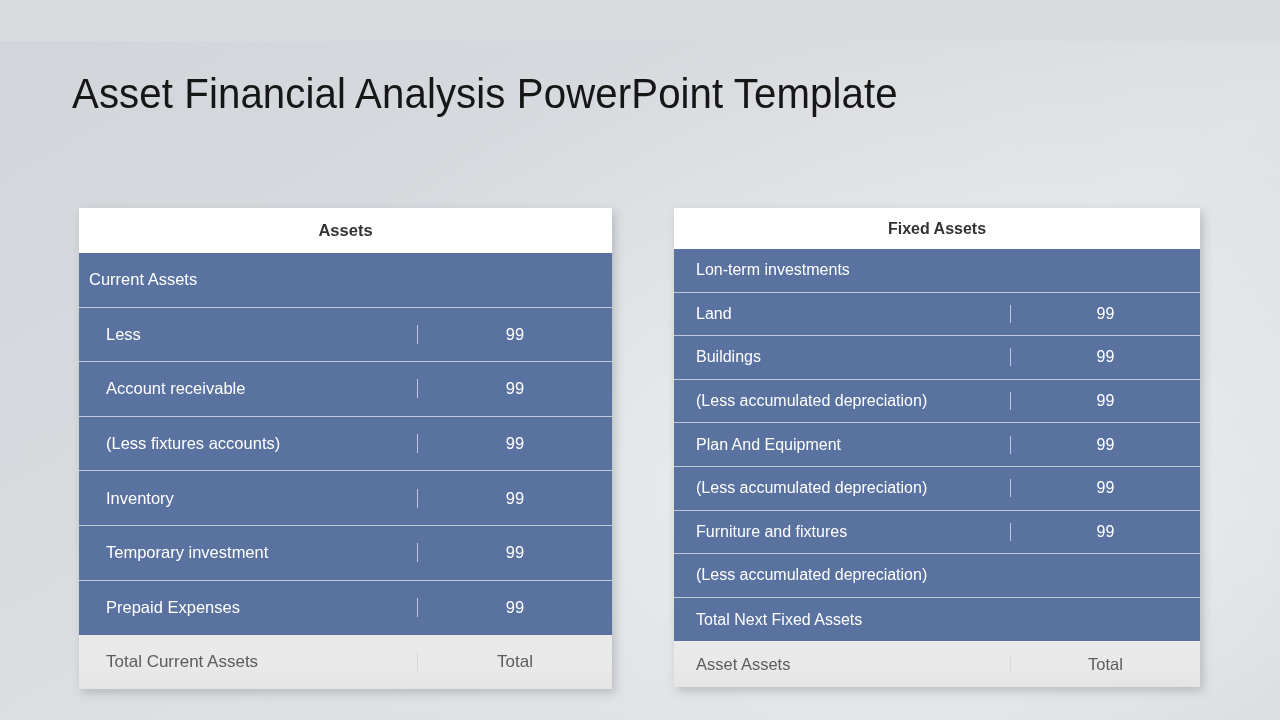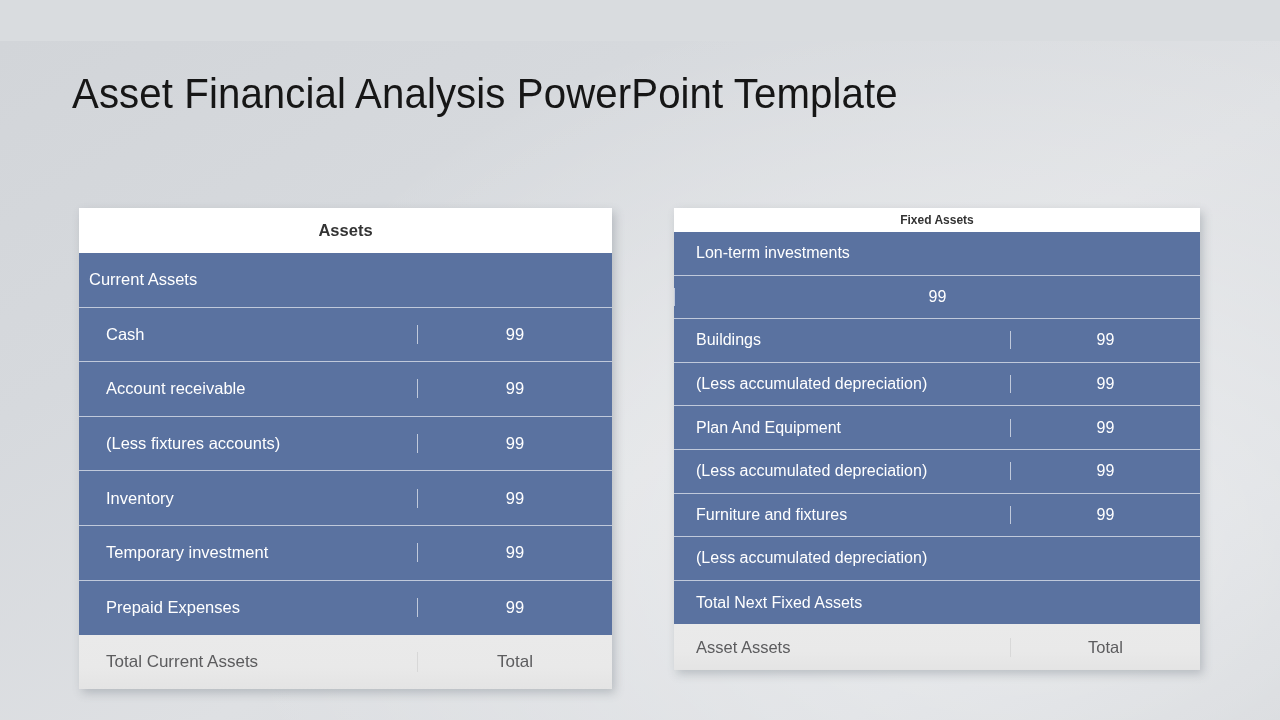"Fixed Assets" #table-right .tbl-header { font-size: 12px -> 16px; height: 24px -> 41px }
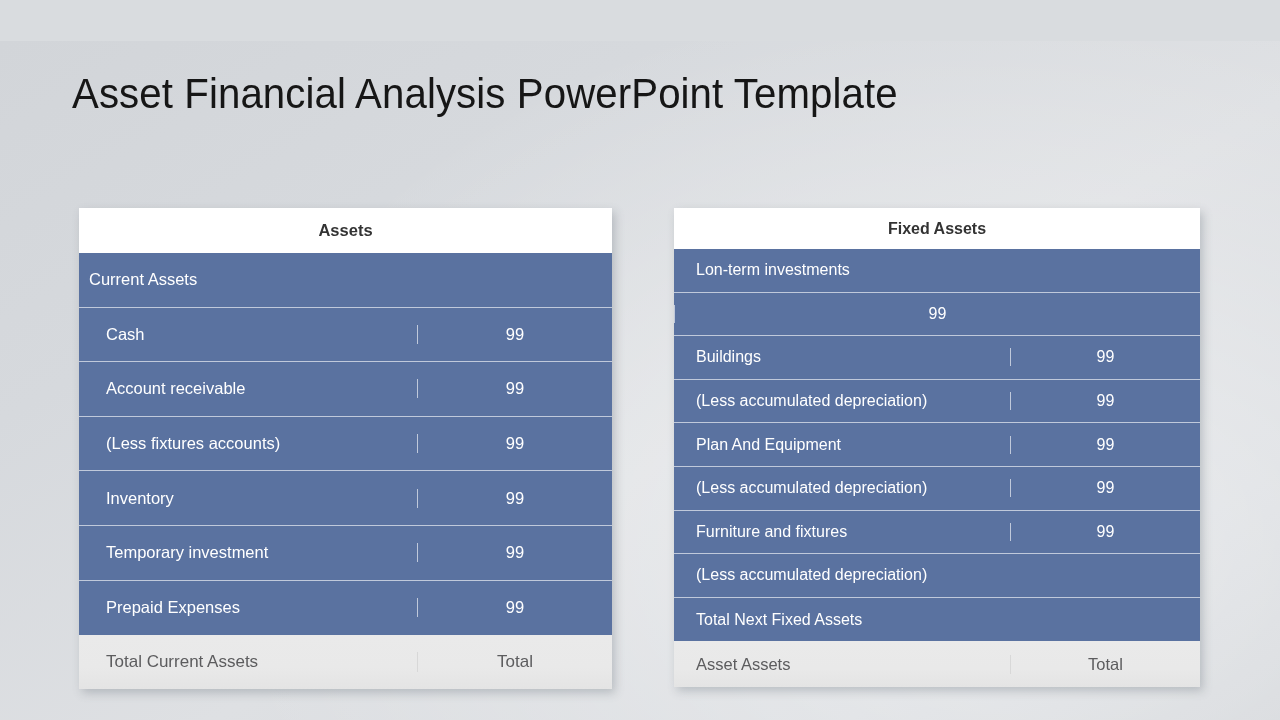"Land" div.c-label { html: none -> <div>Land</div> }
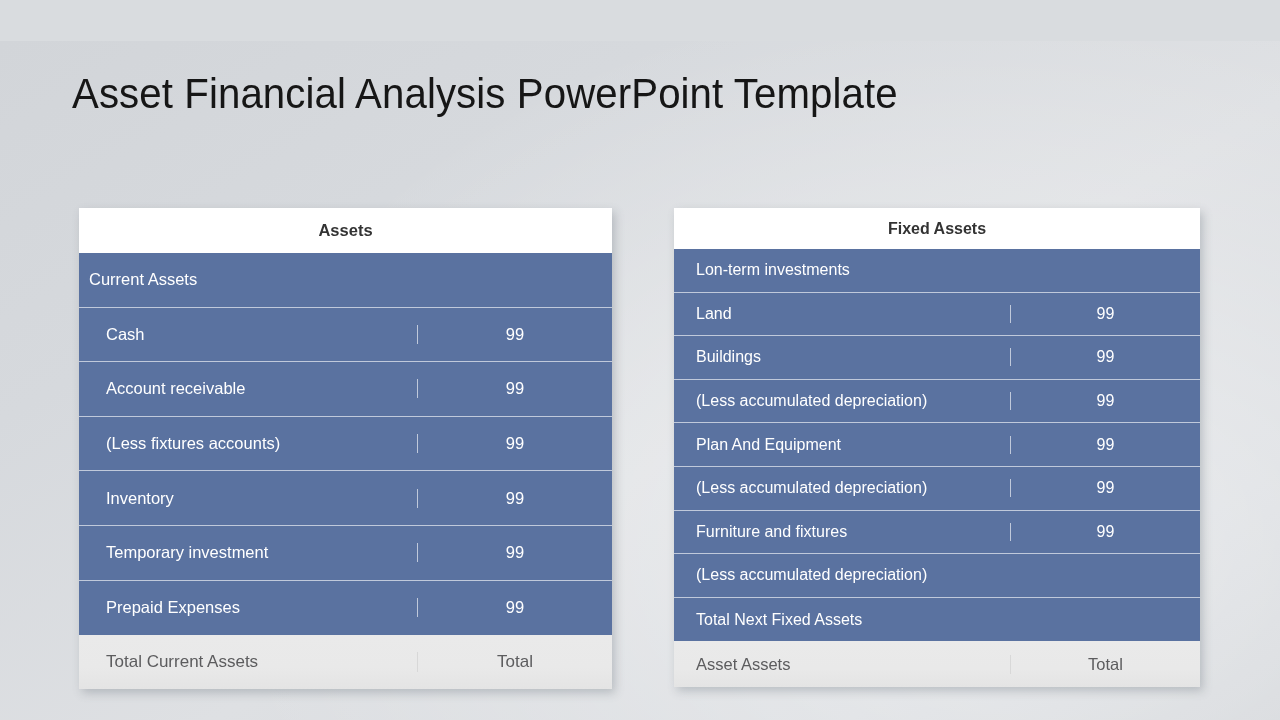"Cash" div.c-label { text: Cash -> Less }
